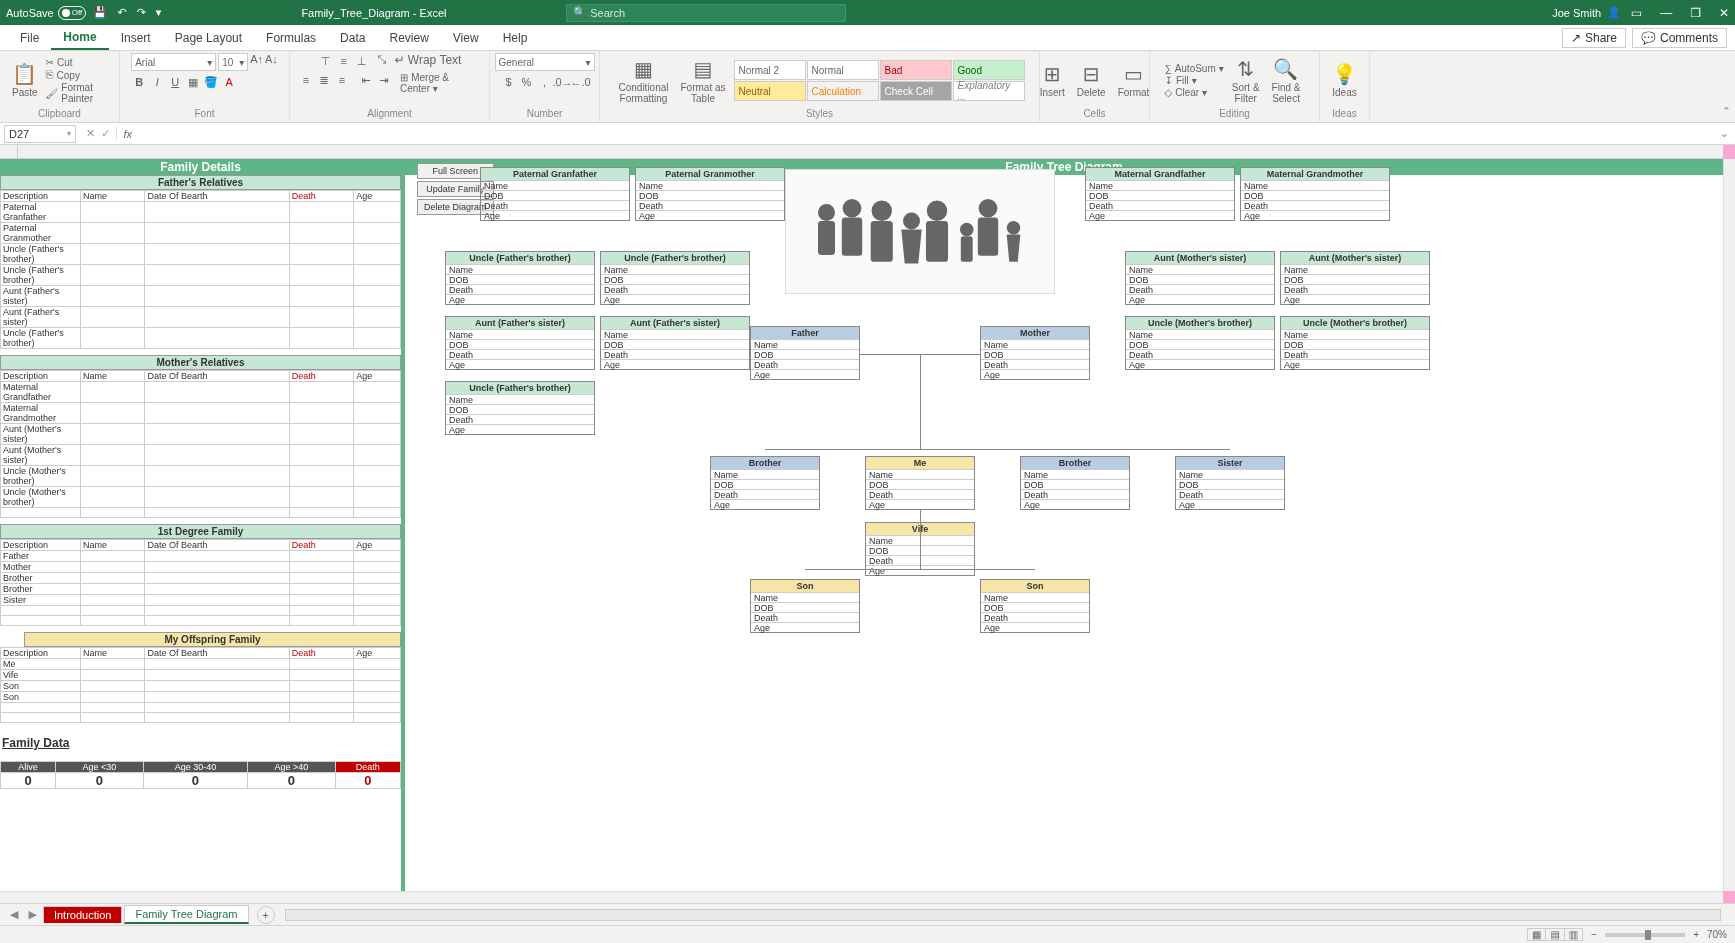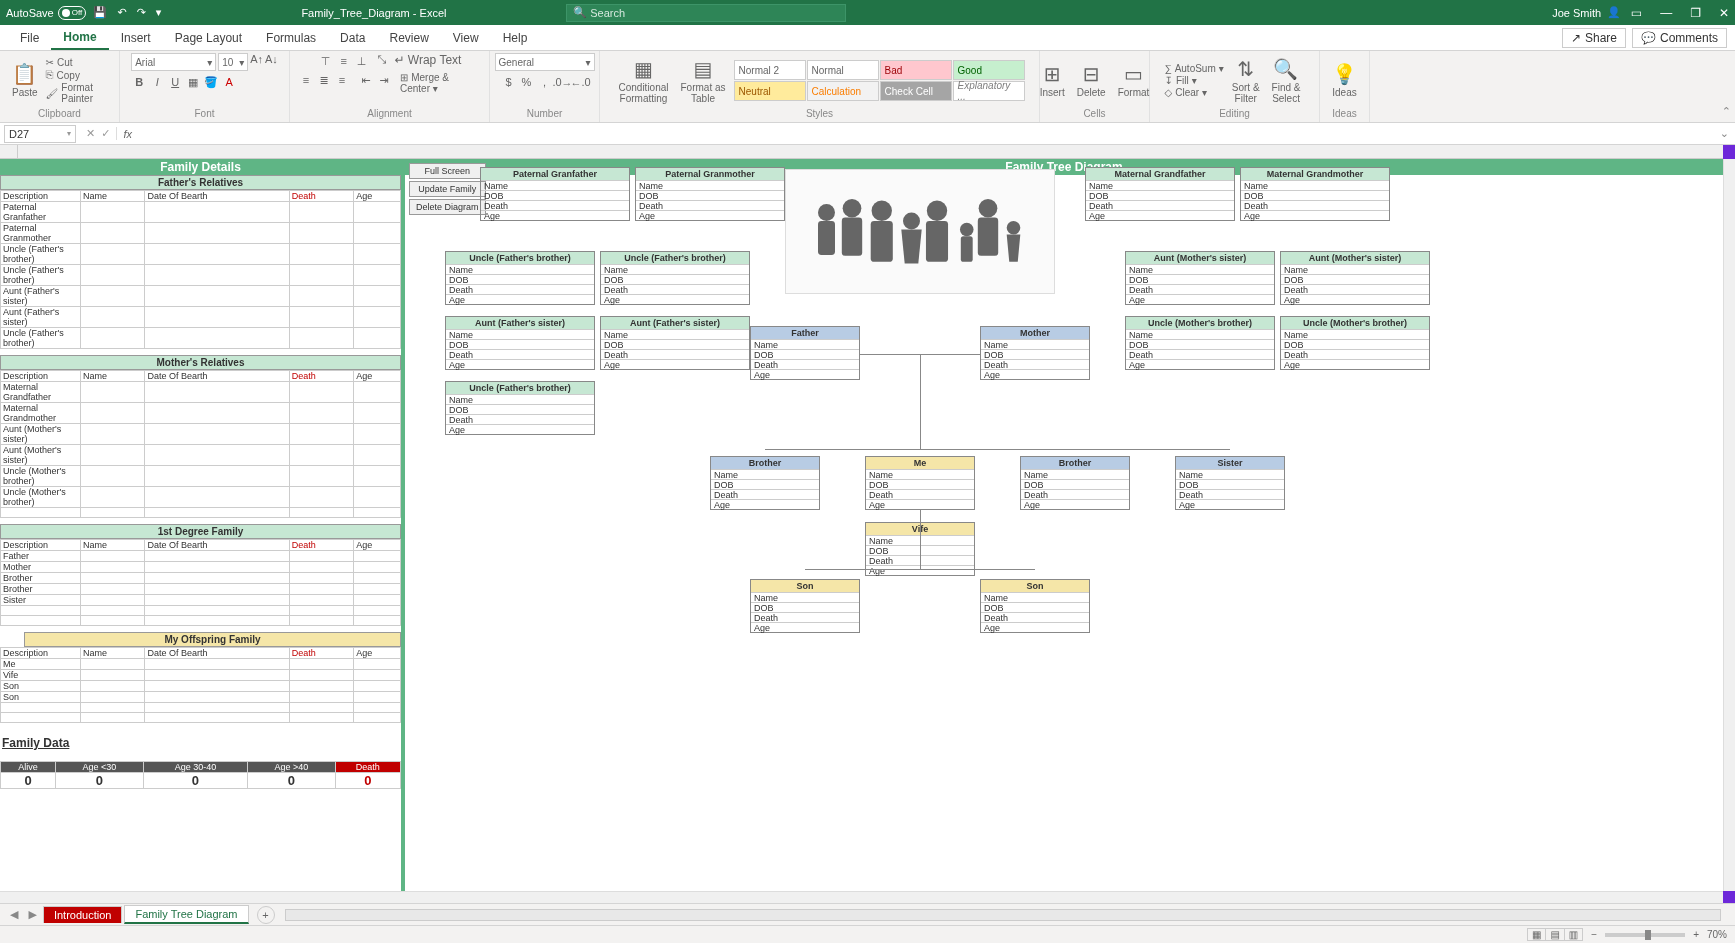"Family Details" .sheet { background: #6d28d9 -> #f9a8d4 }
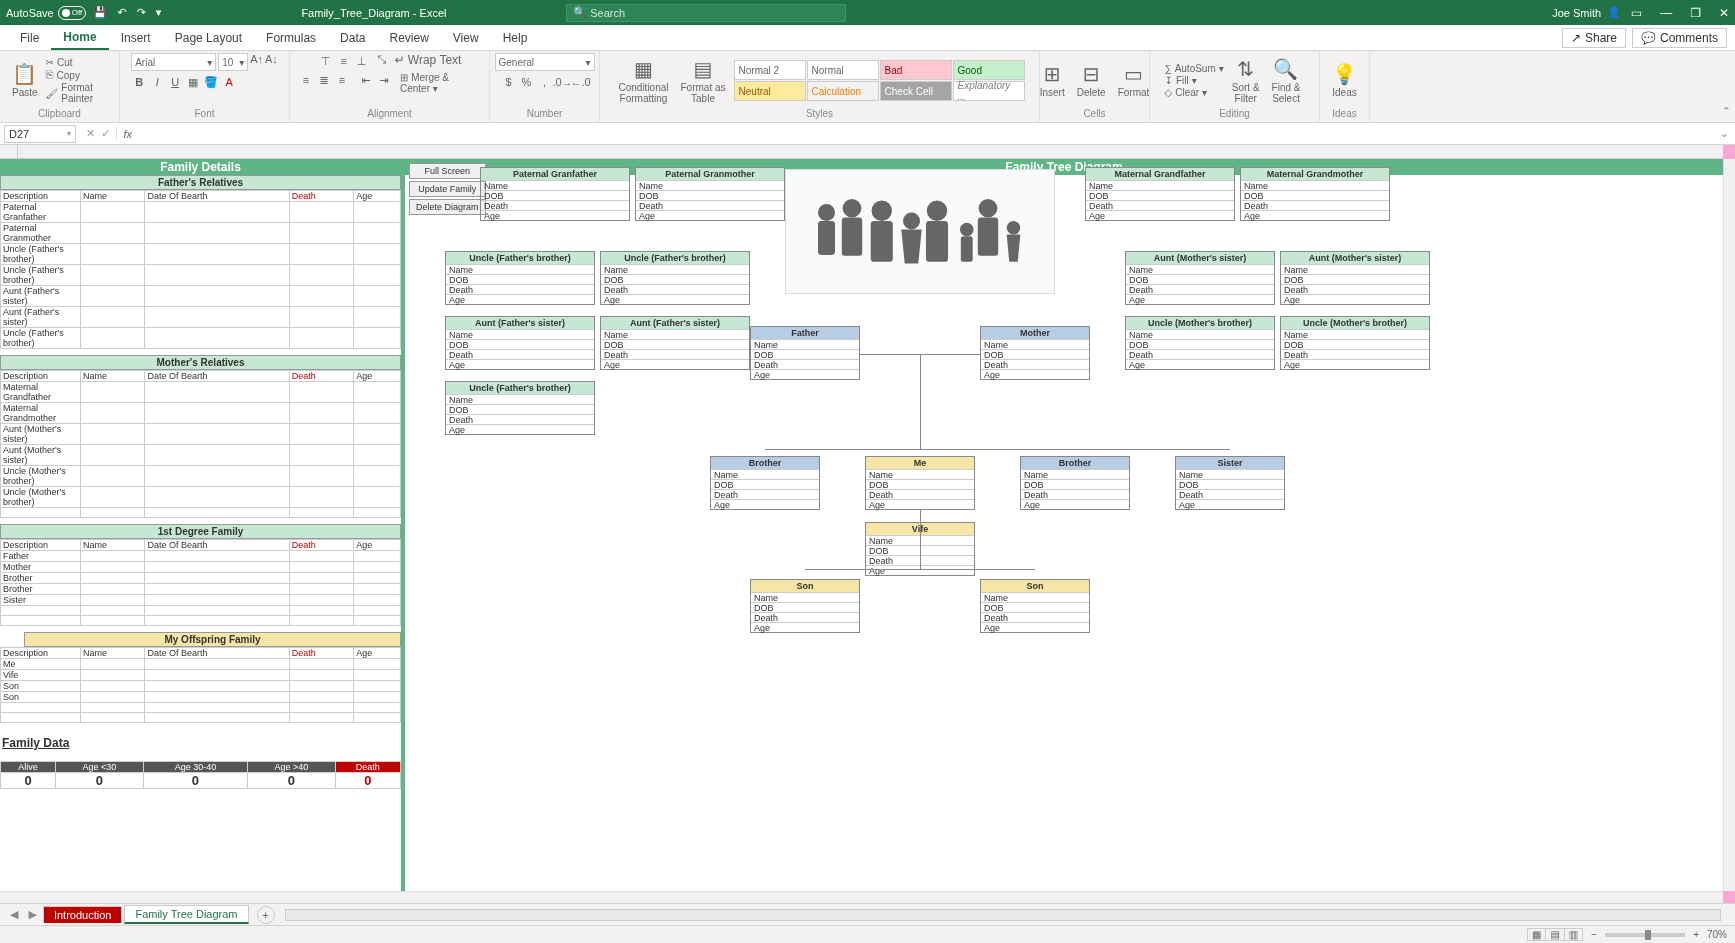"Full Screen" .diag-btns { left: 4px -> 12px }
